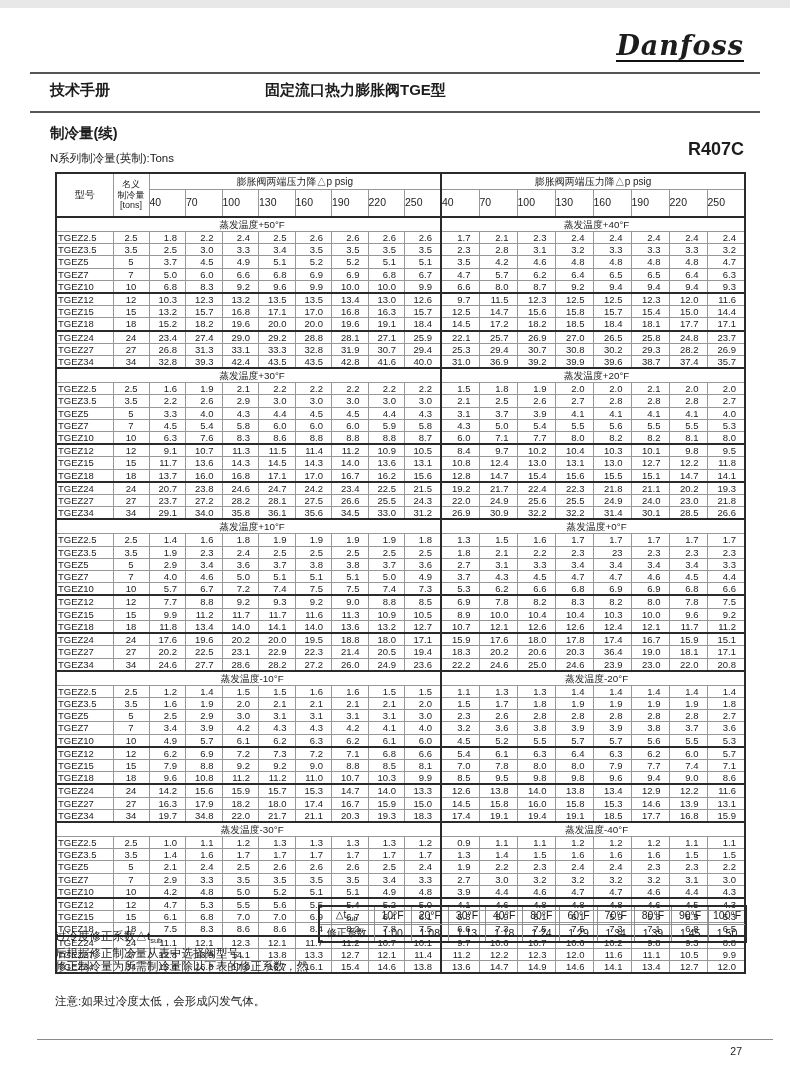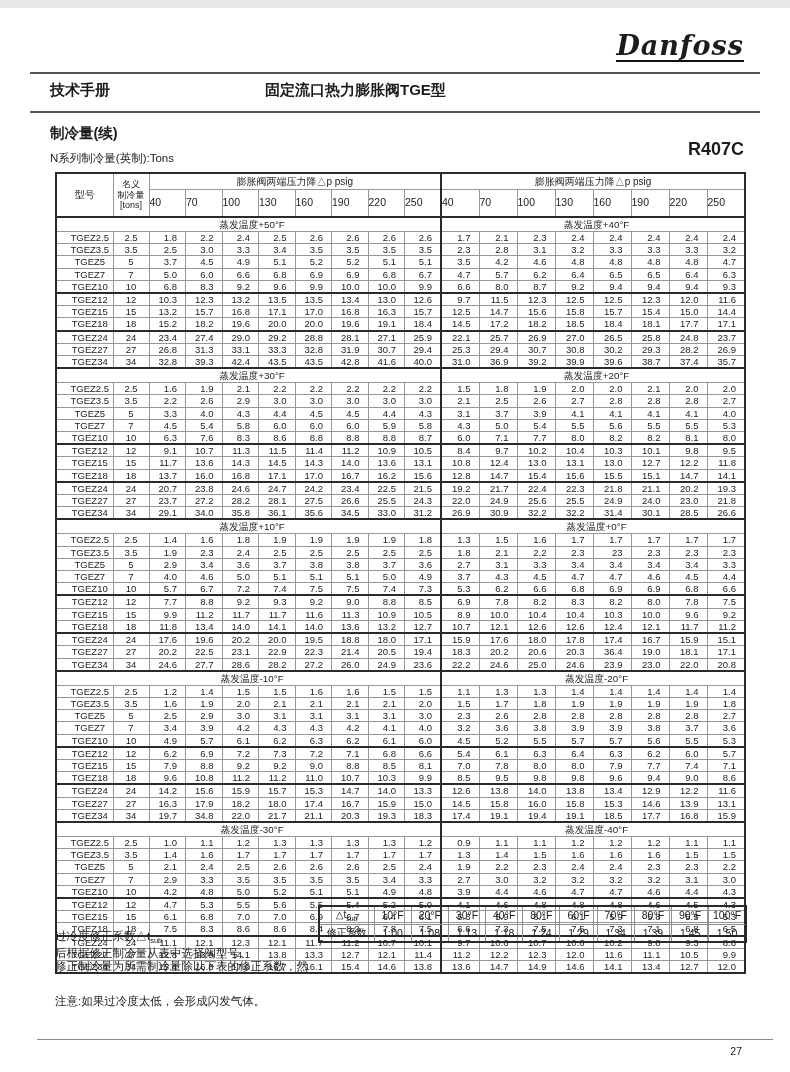"TGEZ2.5" table.cap td.model { padding-left: 10px -> 1px; text-align: center -> left }
